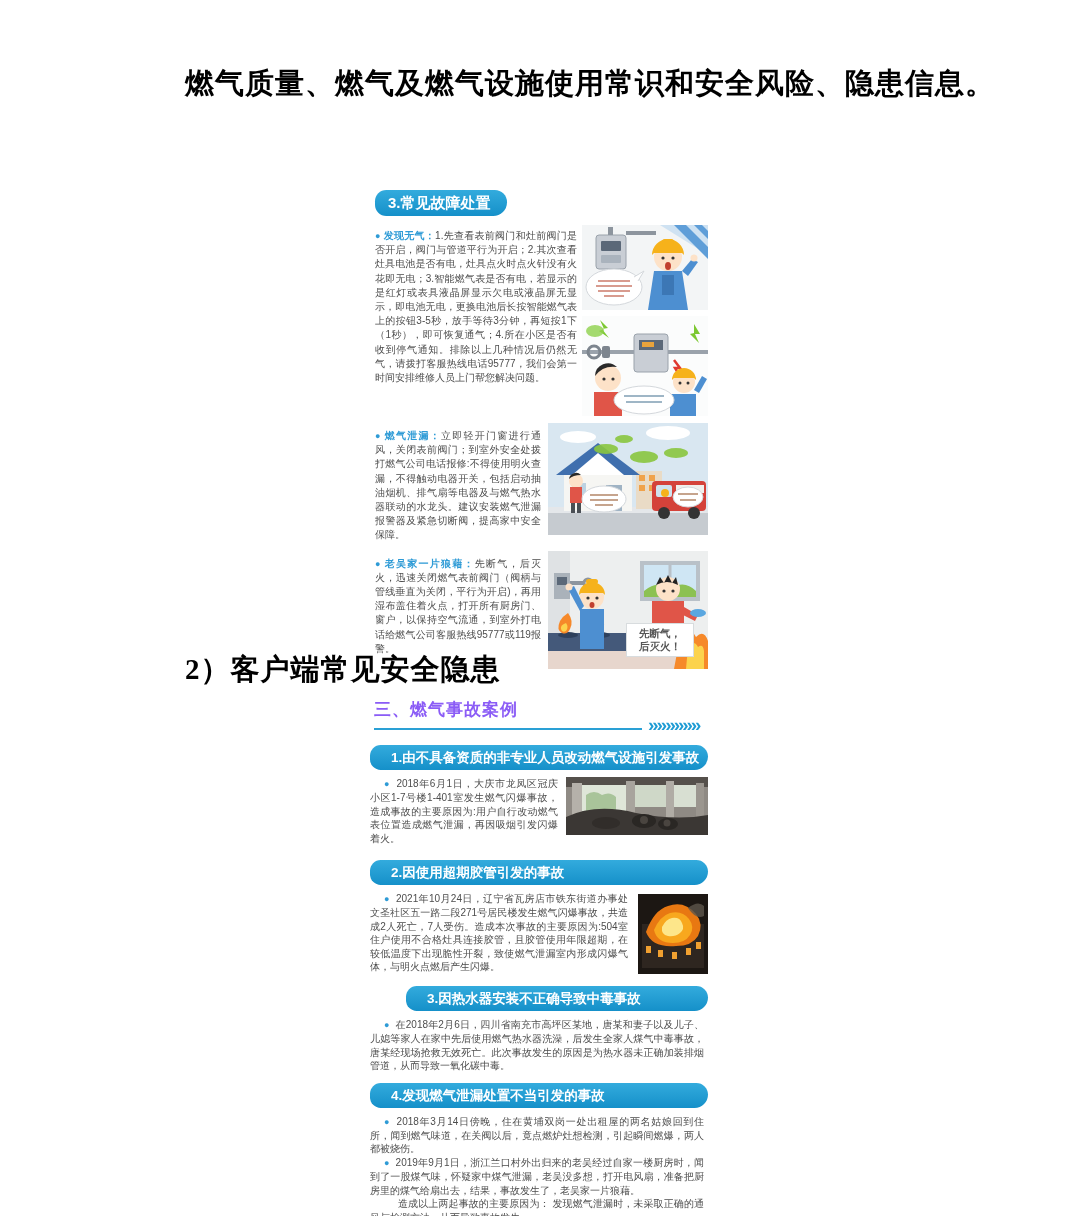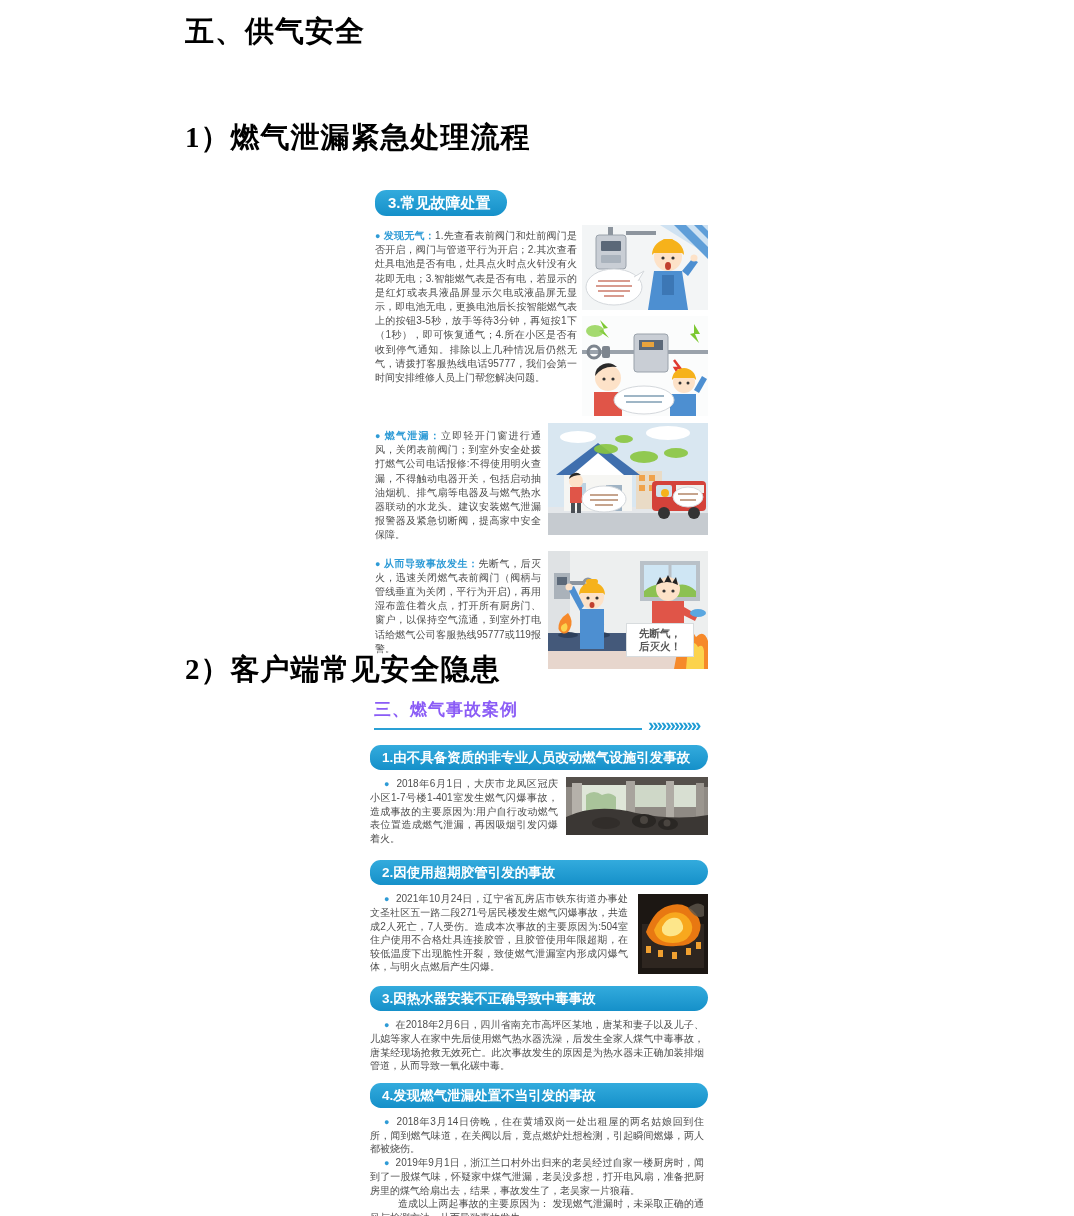"五、供气安全" h1.doc-h { html: <h1>五、供气安全</h1> -> none }
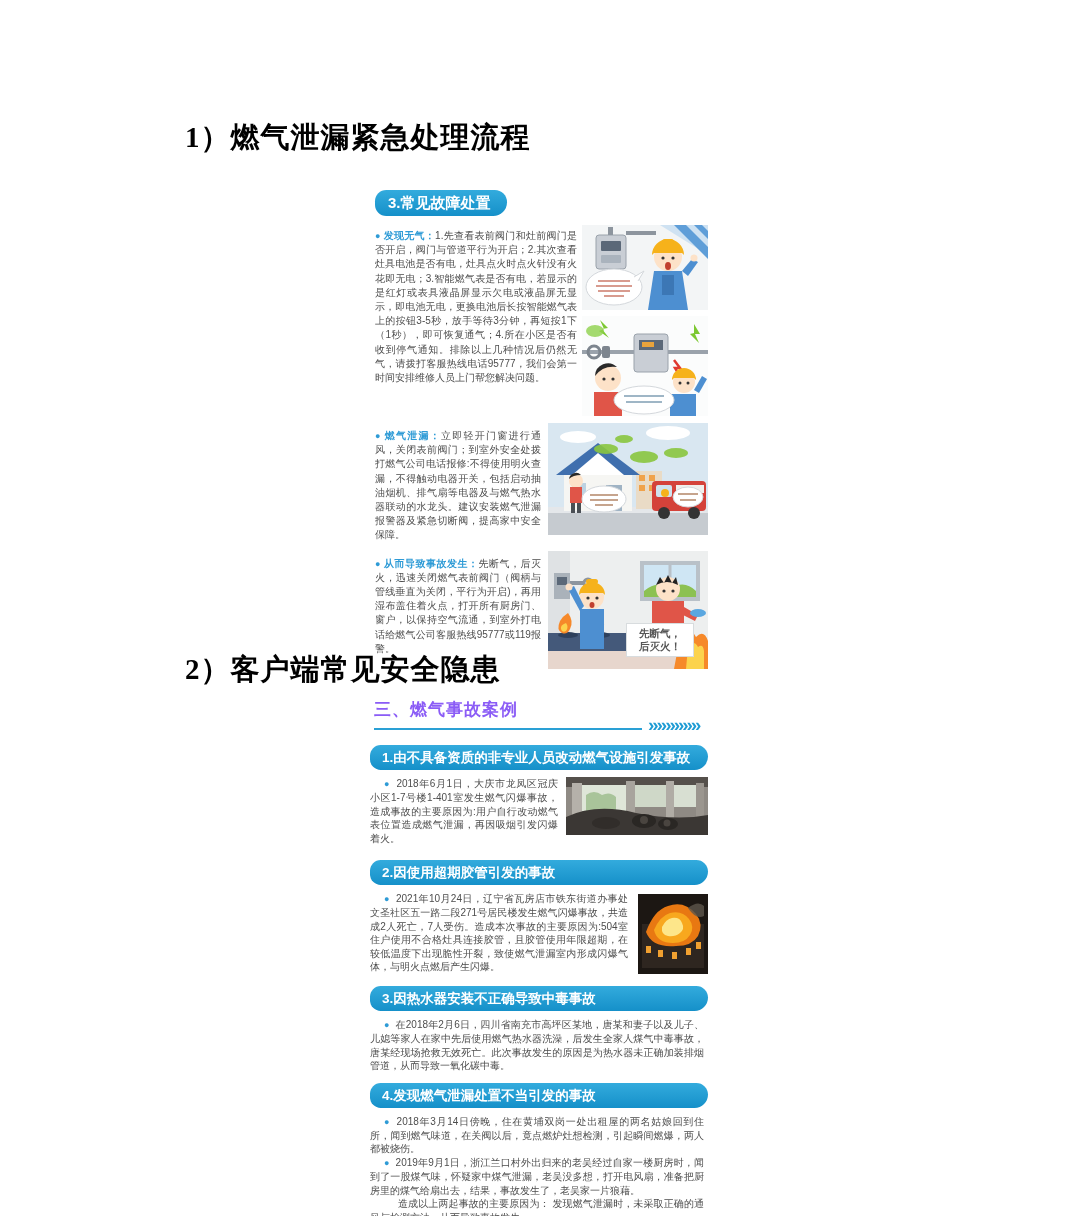"燃气质量、燃气及燃气设施使用常识和安全风险、隐患信息。" p.doc-h { html: none -> <p>燃气质量、燃气及燃气设施使用常识和安全风险、隐患信息。</p> }
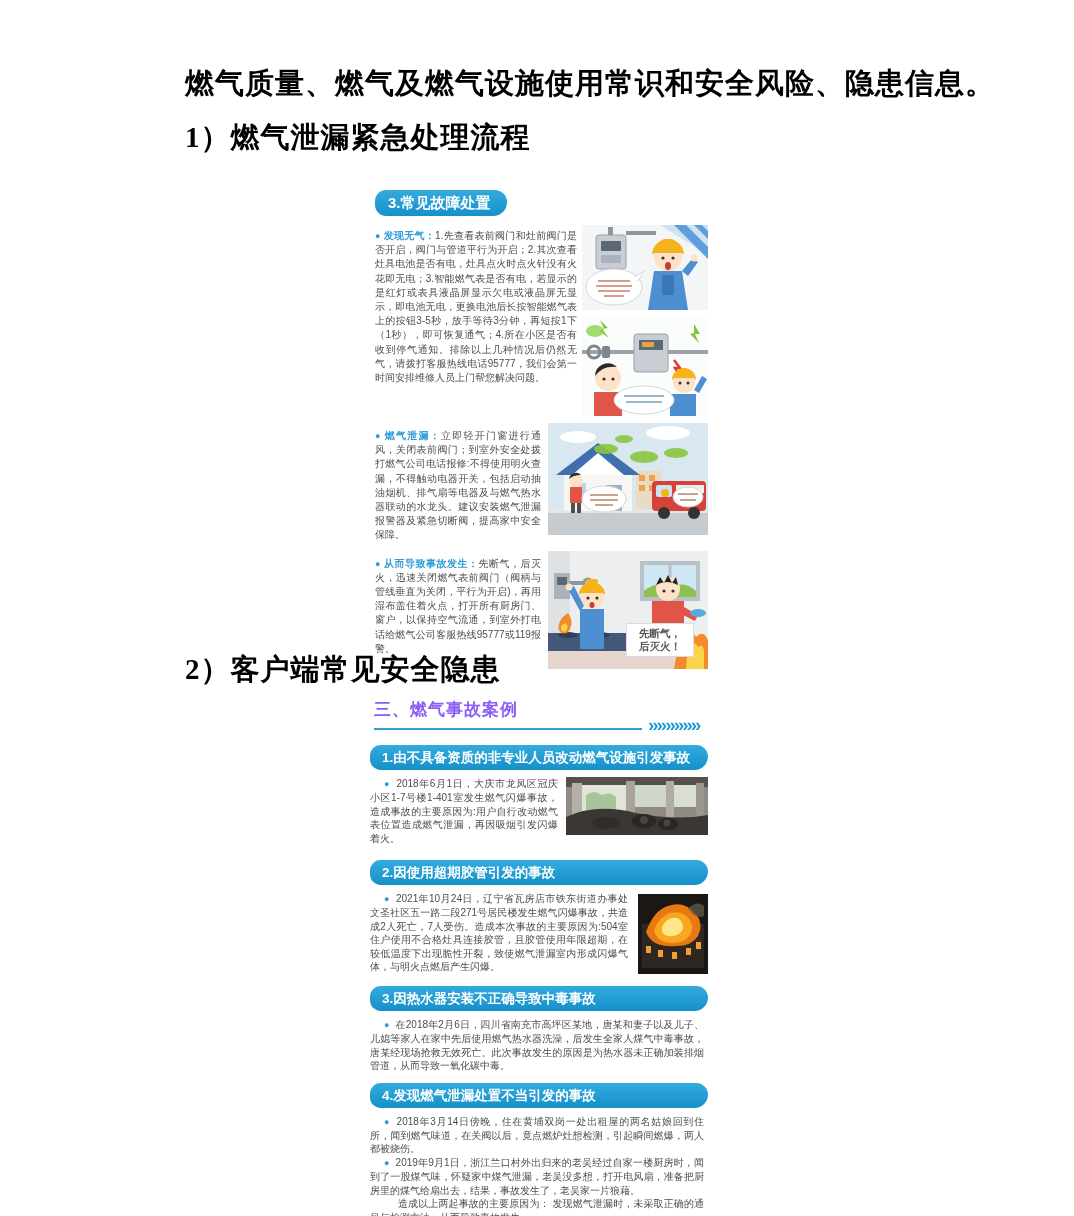"1）燃气泄漏紧急处理流程" h2.doc-h { html: <h2>1）燃气泄漏紧急处理流程</h2> -> none }
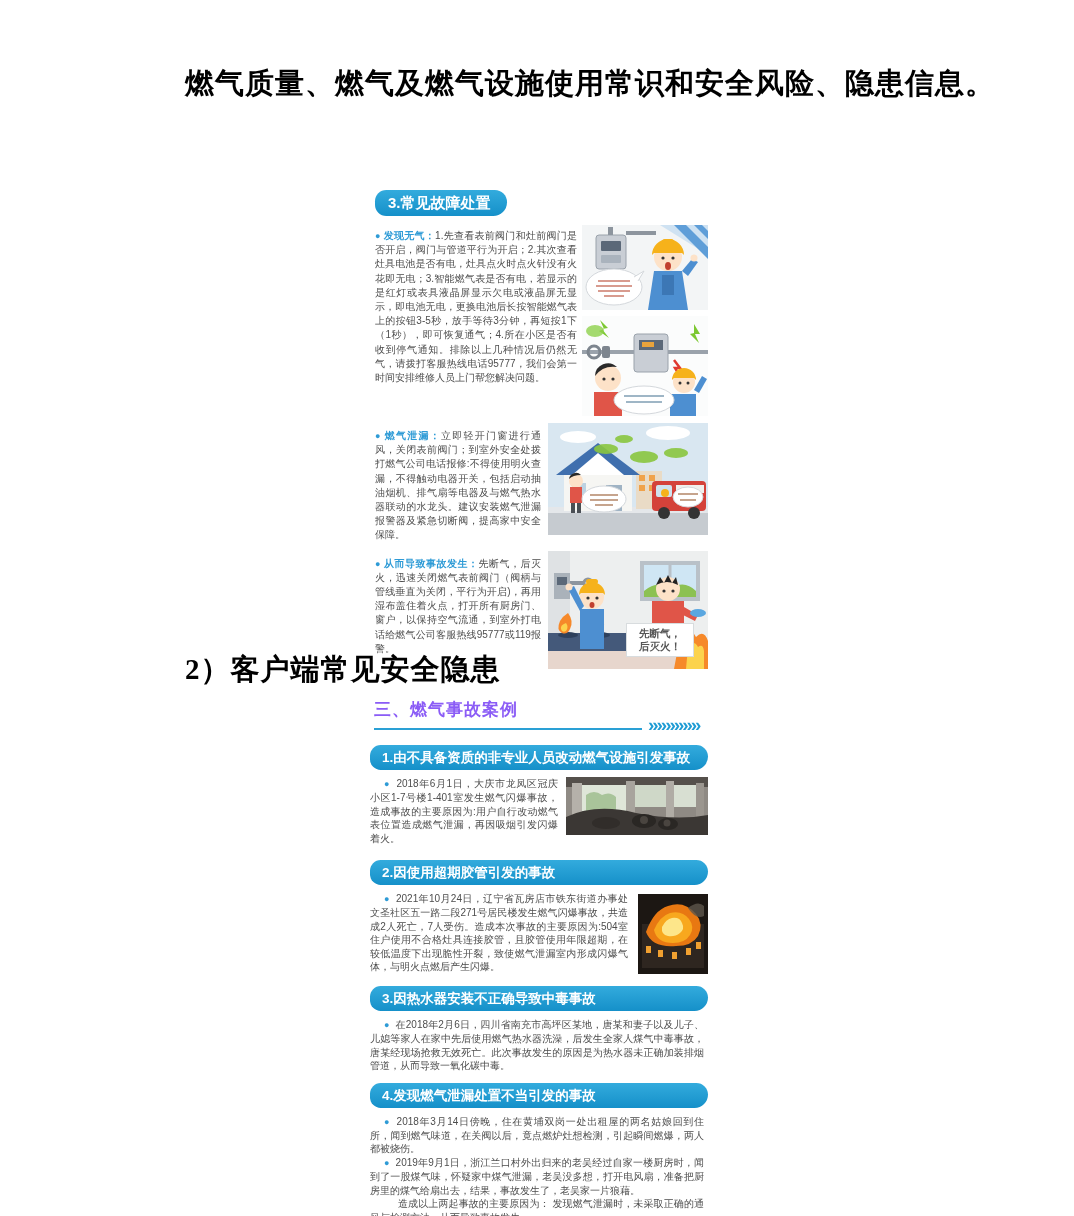"从而导致事故发生：" span.lbl { text: 从而导致事故发生 -> 老吴家一片狼藉 }
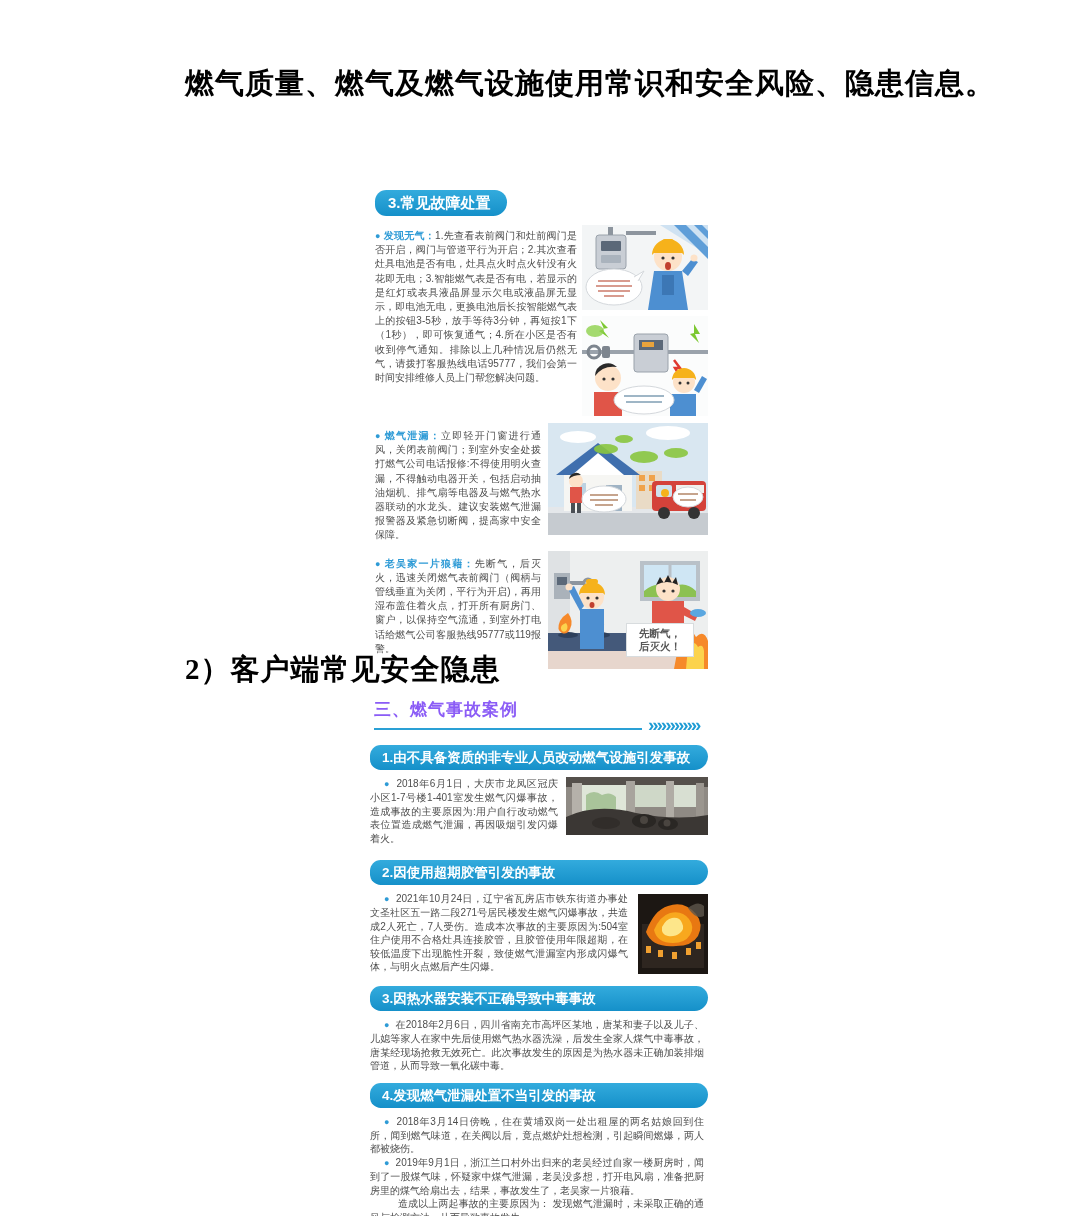"1.由不具备资质的非专业人员改动燃气设施引发事故" .cbanner { padding-left: 12px -> 21px }
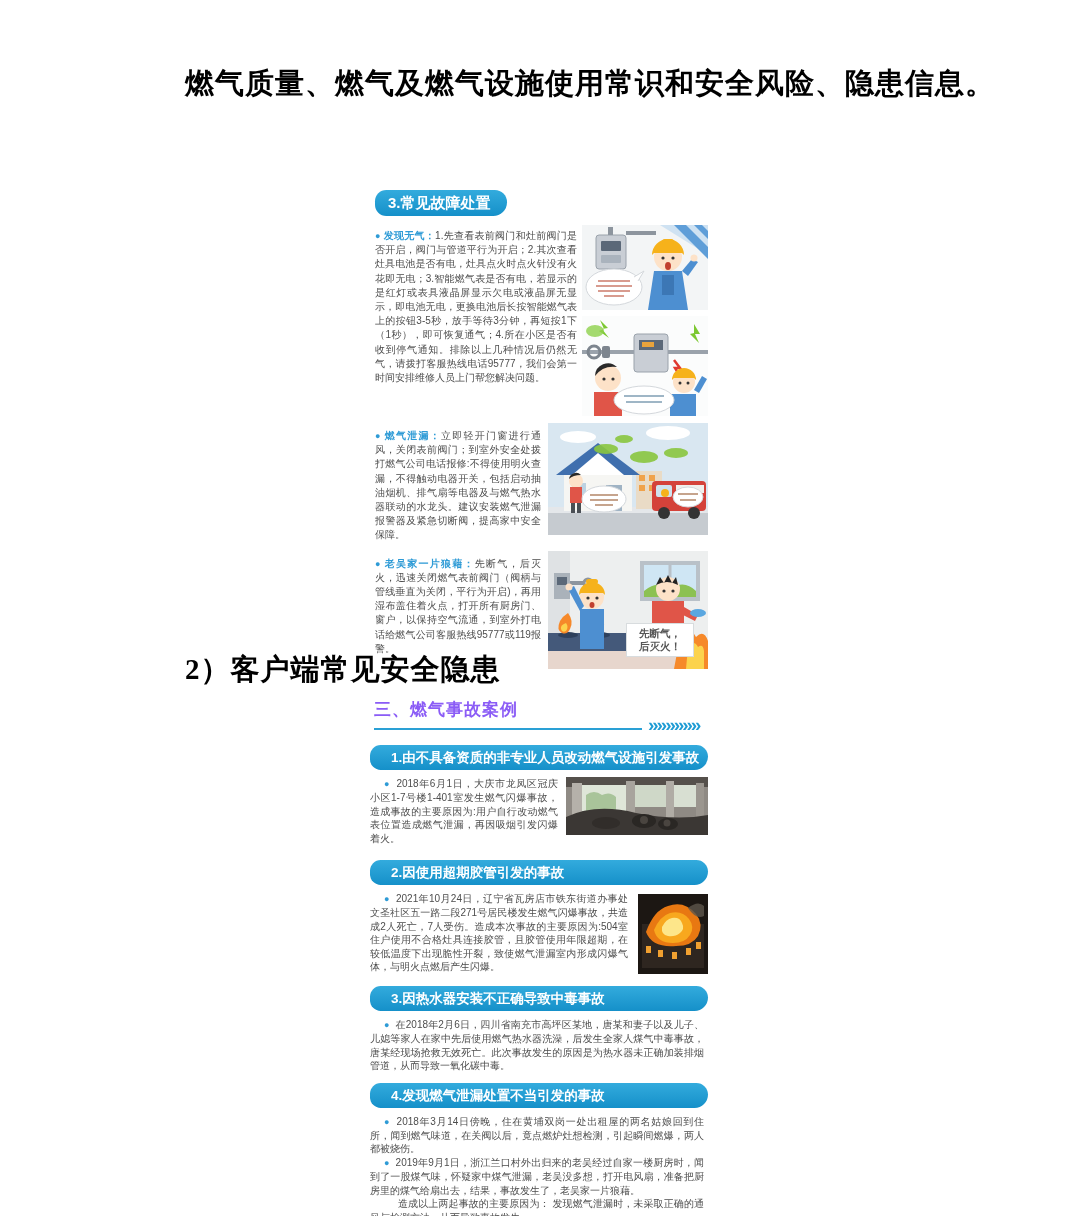"3.因热水器安装不正确导致中毒事故" .cb3 { margin-left: none -> 36px }
